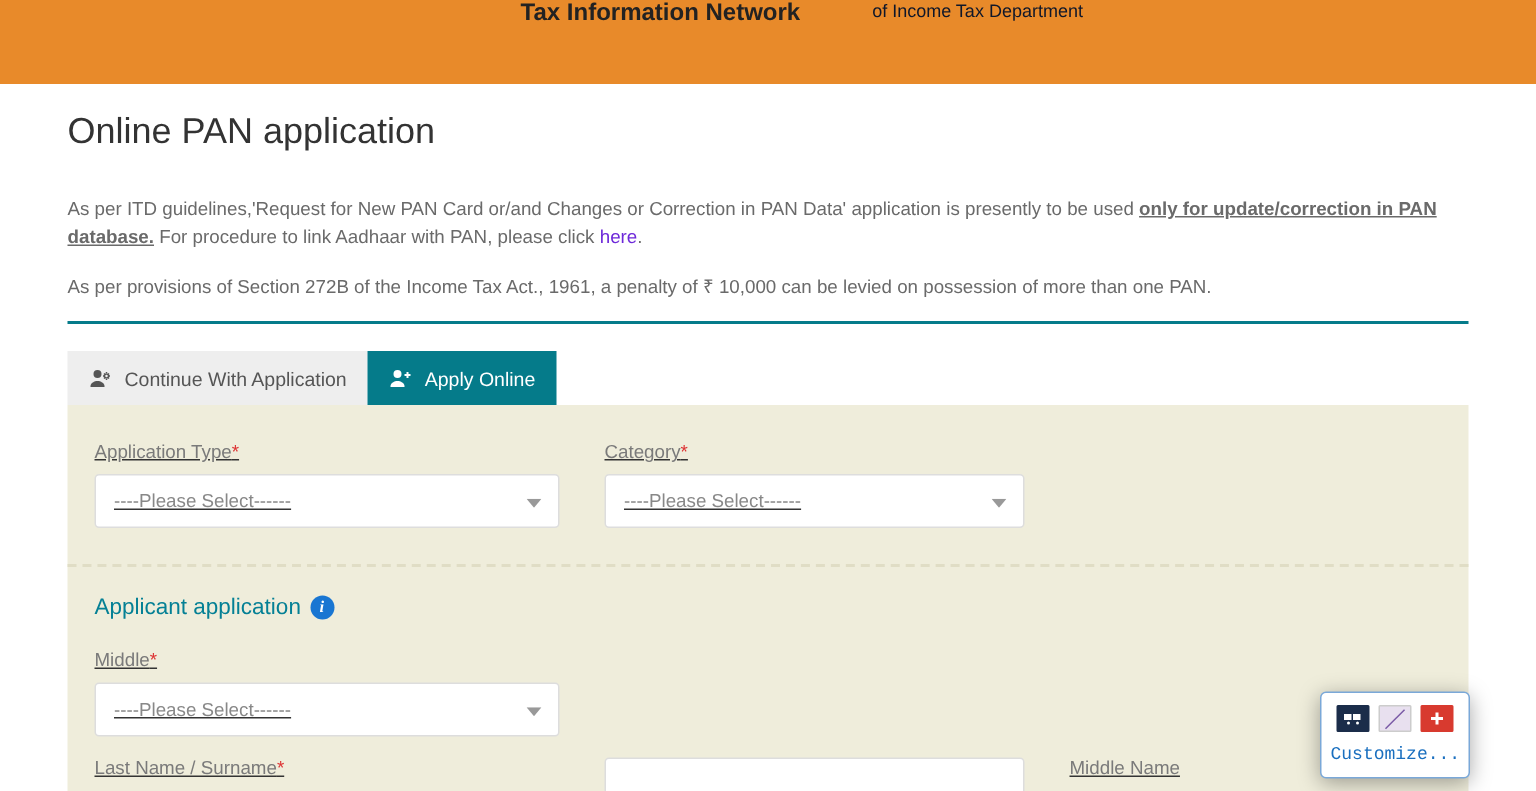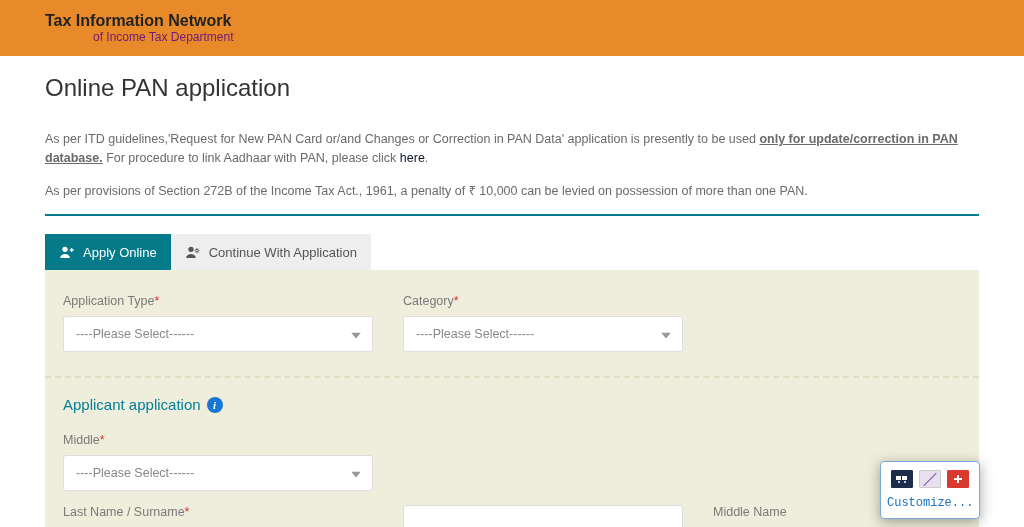"Tax Information Network" .header-banner { flex-direction: column -> row }
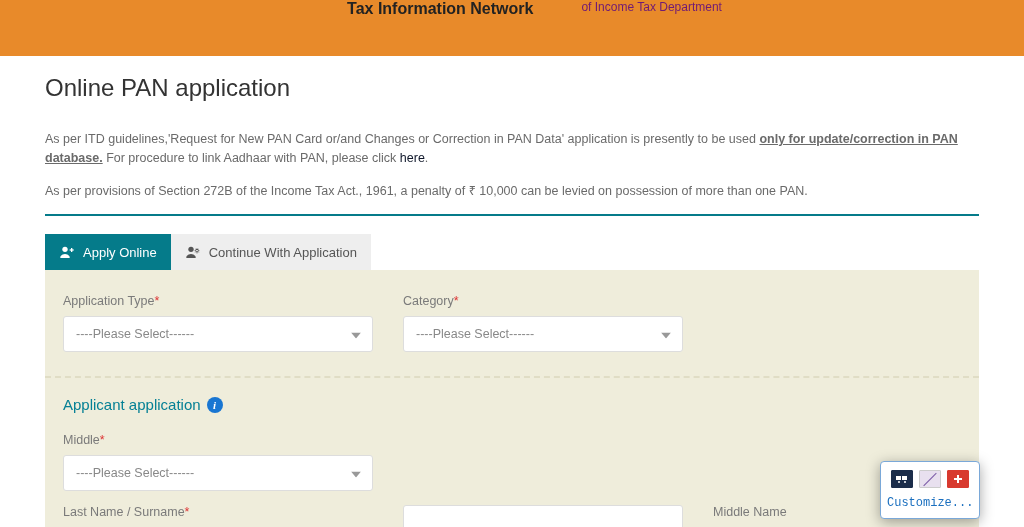"of Income Tax Department" .header-subtitle { color: #701a75 -> #0f172a }
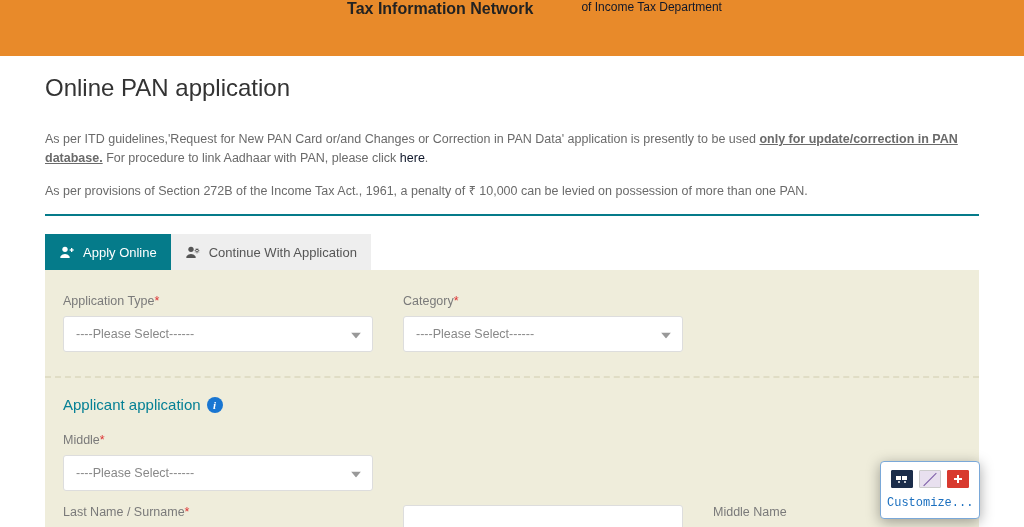"here" .info-text a { color: #0f172a -> #6d28d9 }
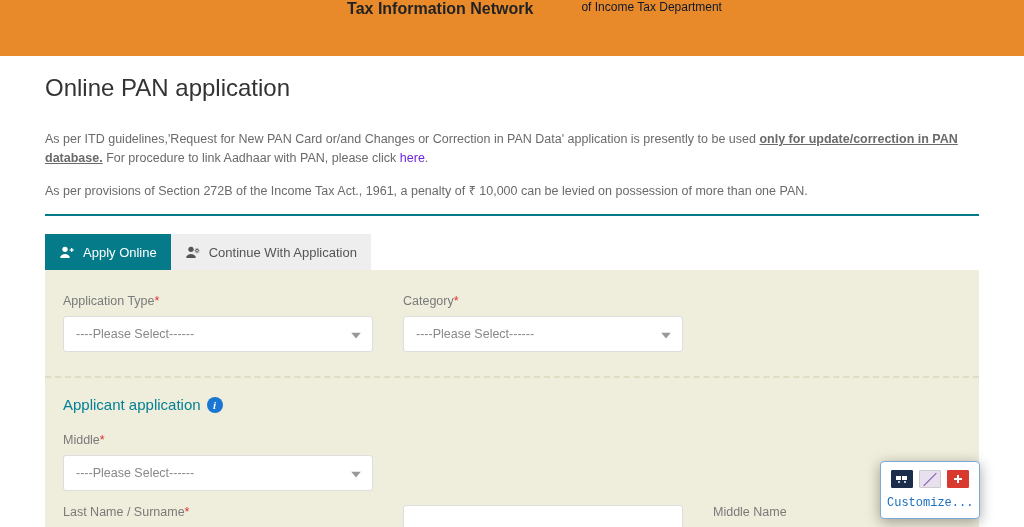"Apply Online" div.tab { order: before "Continue With Application" -> after "Continue With Application" }
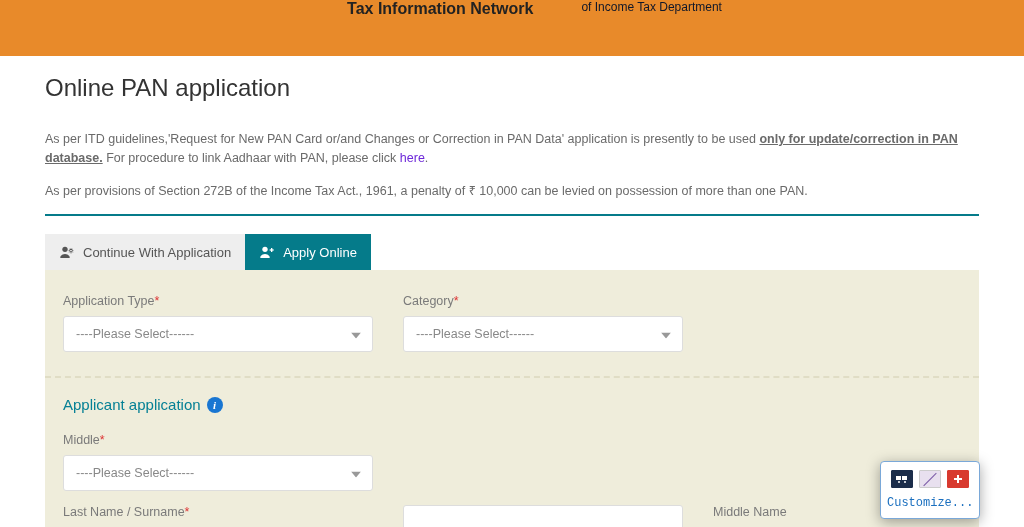"Application Type*" .form-group { text-decoration: none -> underline }
